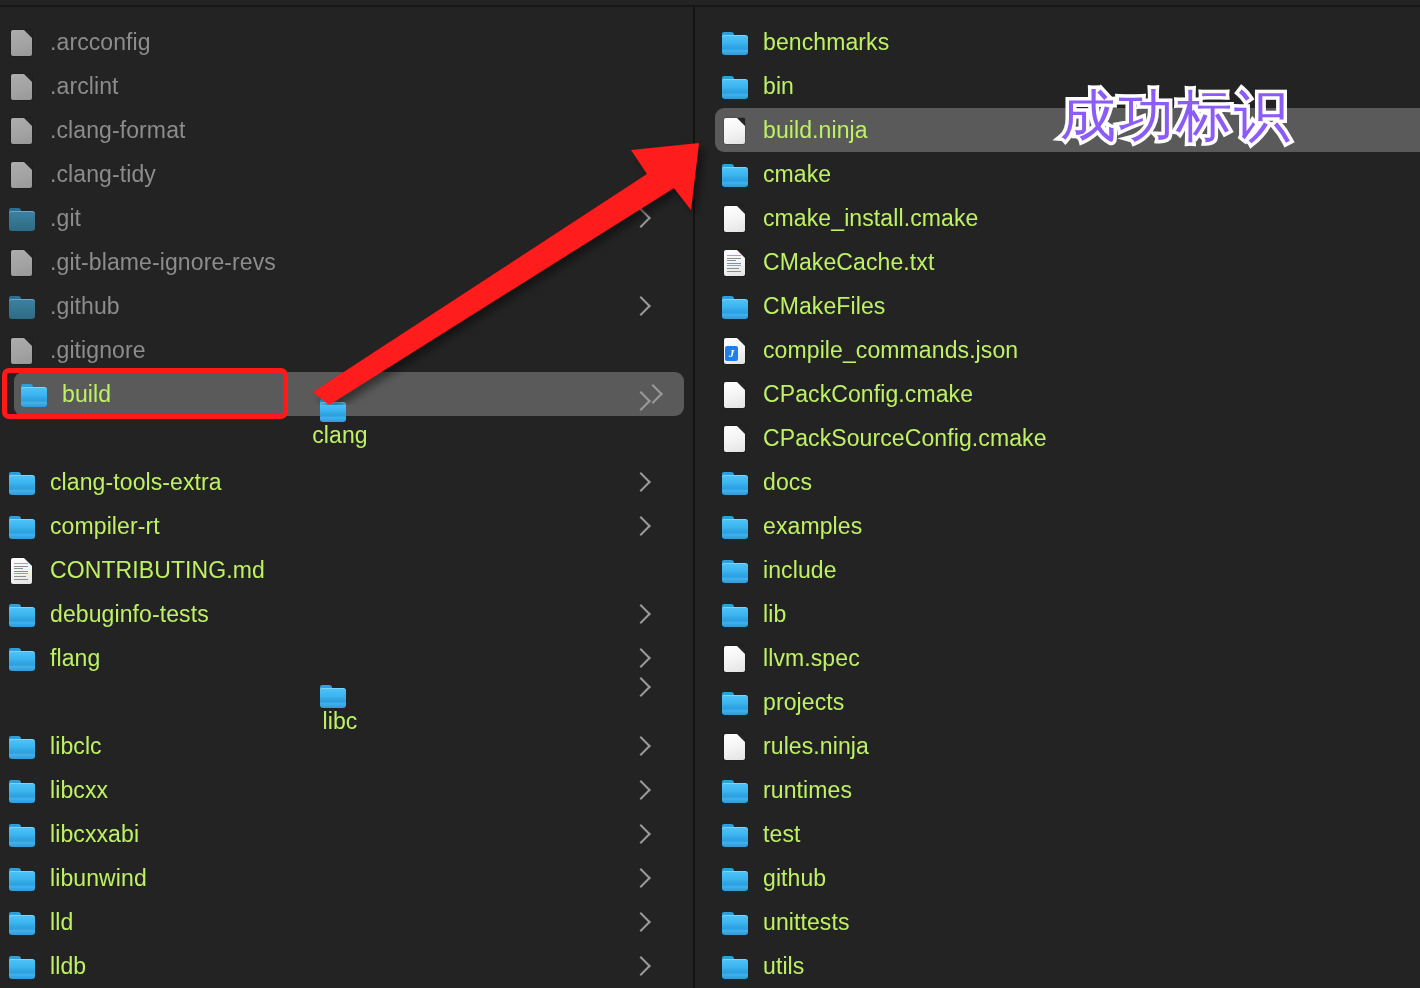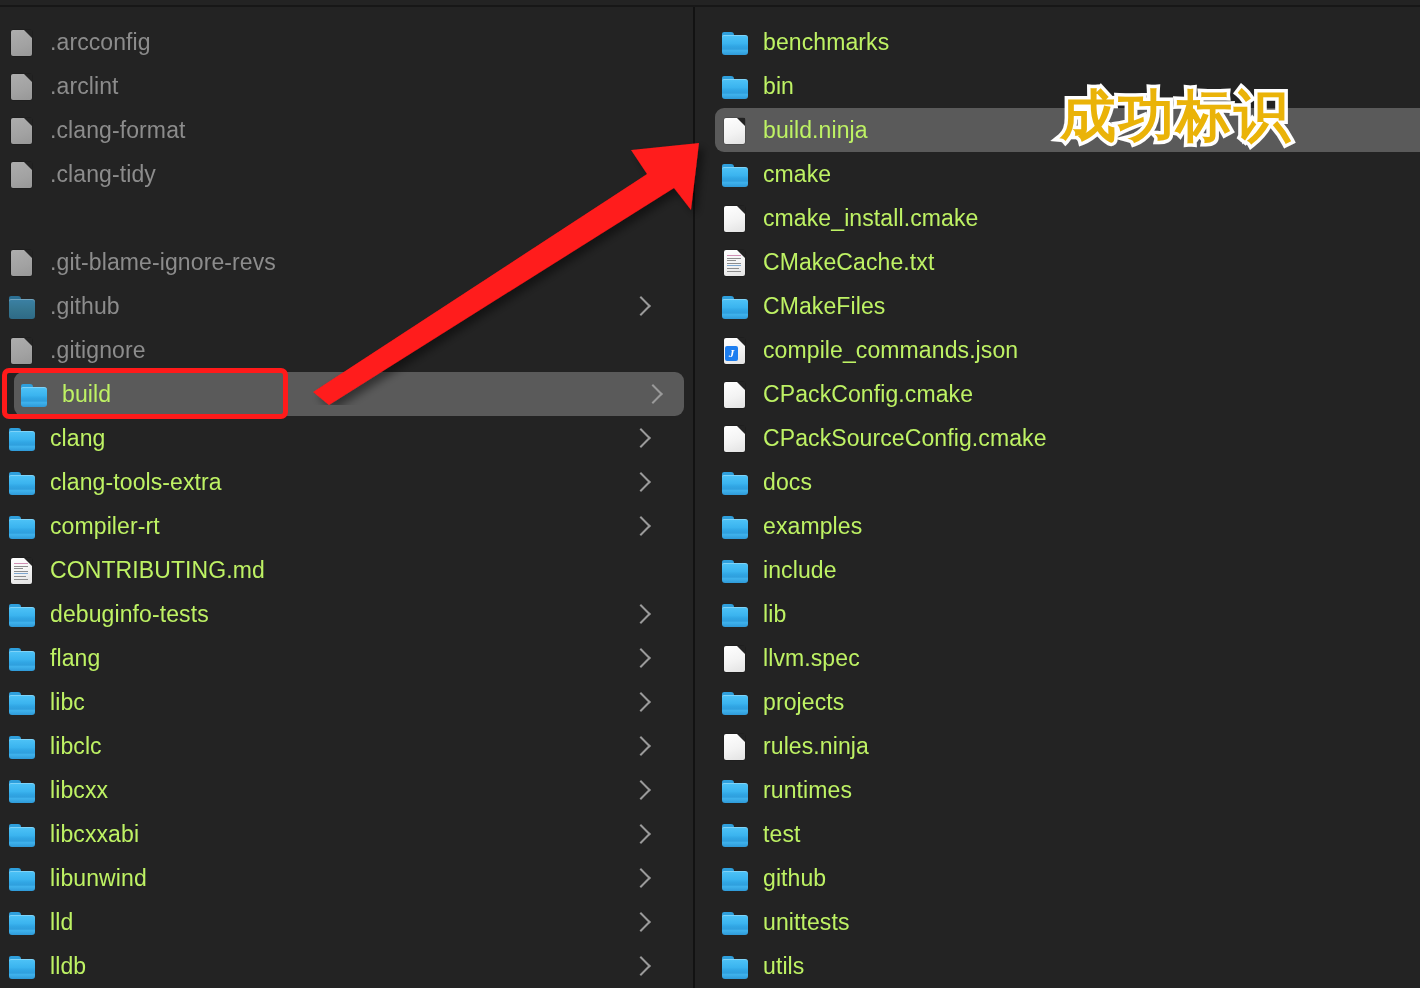"成功标识" .anno-text { color: #eab308 -> #8b5cf6; font-weight: bold -> normal }
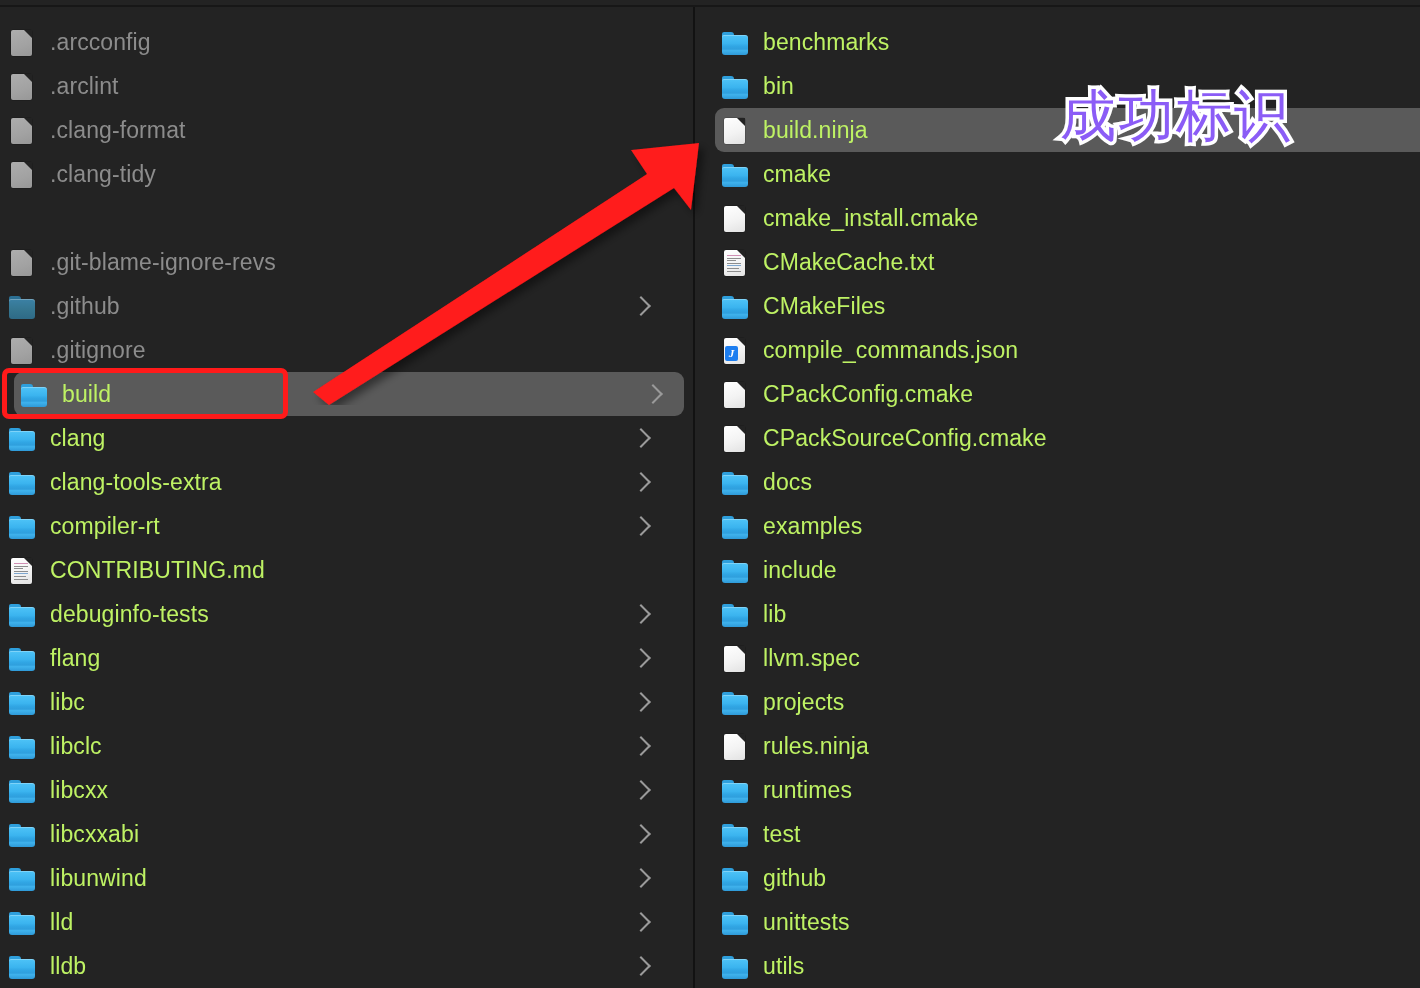".git" div.row { html: none -> <div> <span></span> <span>.git</span> <span></span> </div> }
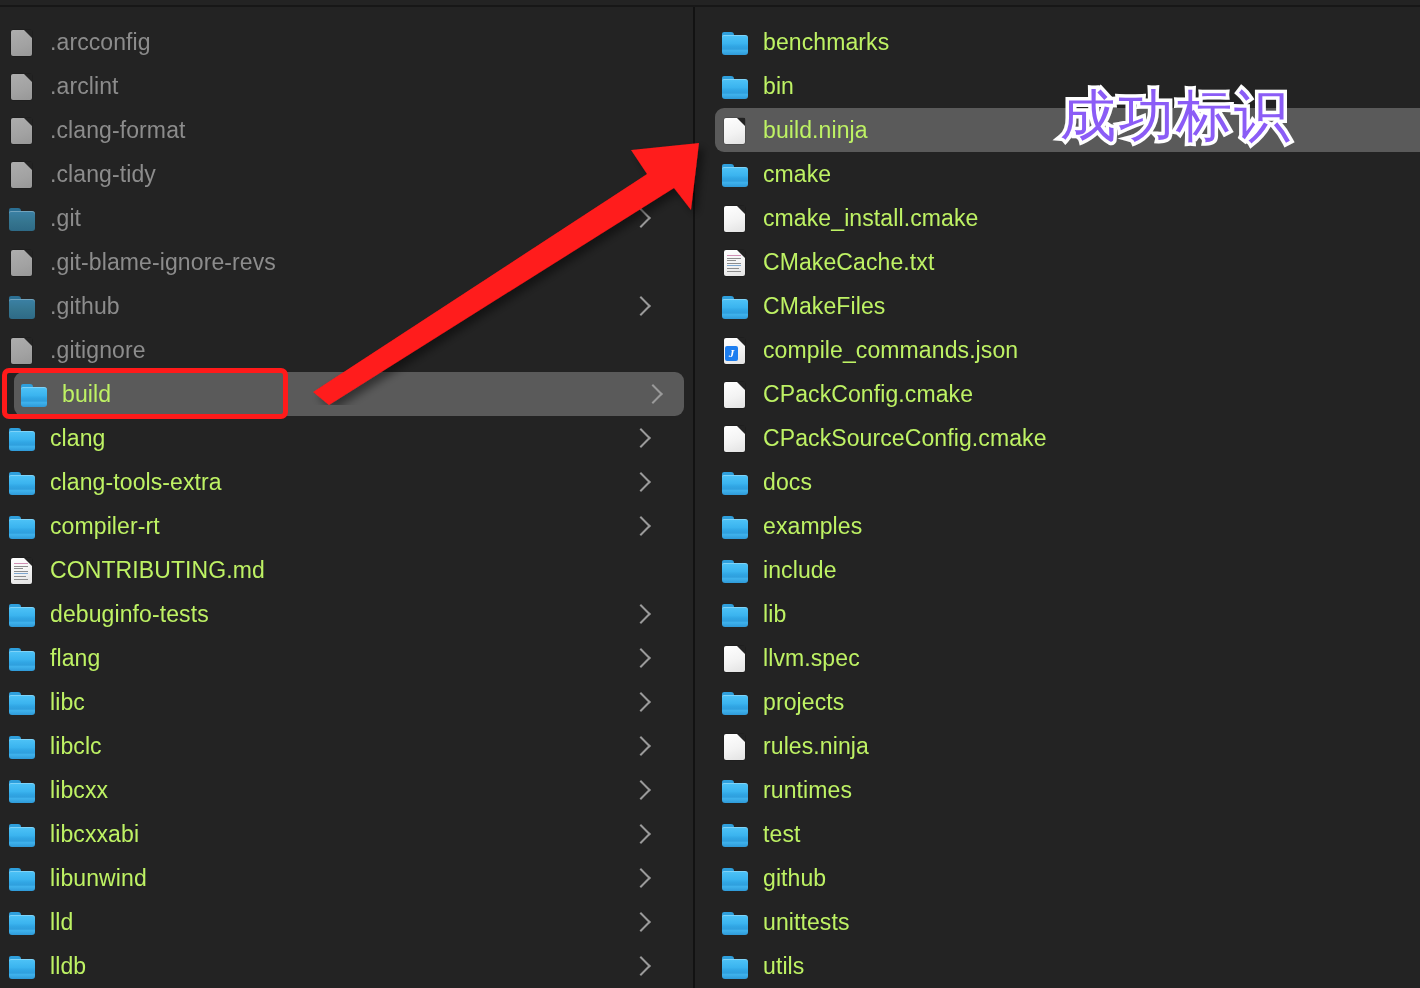"clang" div.row { flex-direction: none -> column; top: 409px -> 387px }
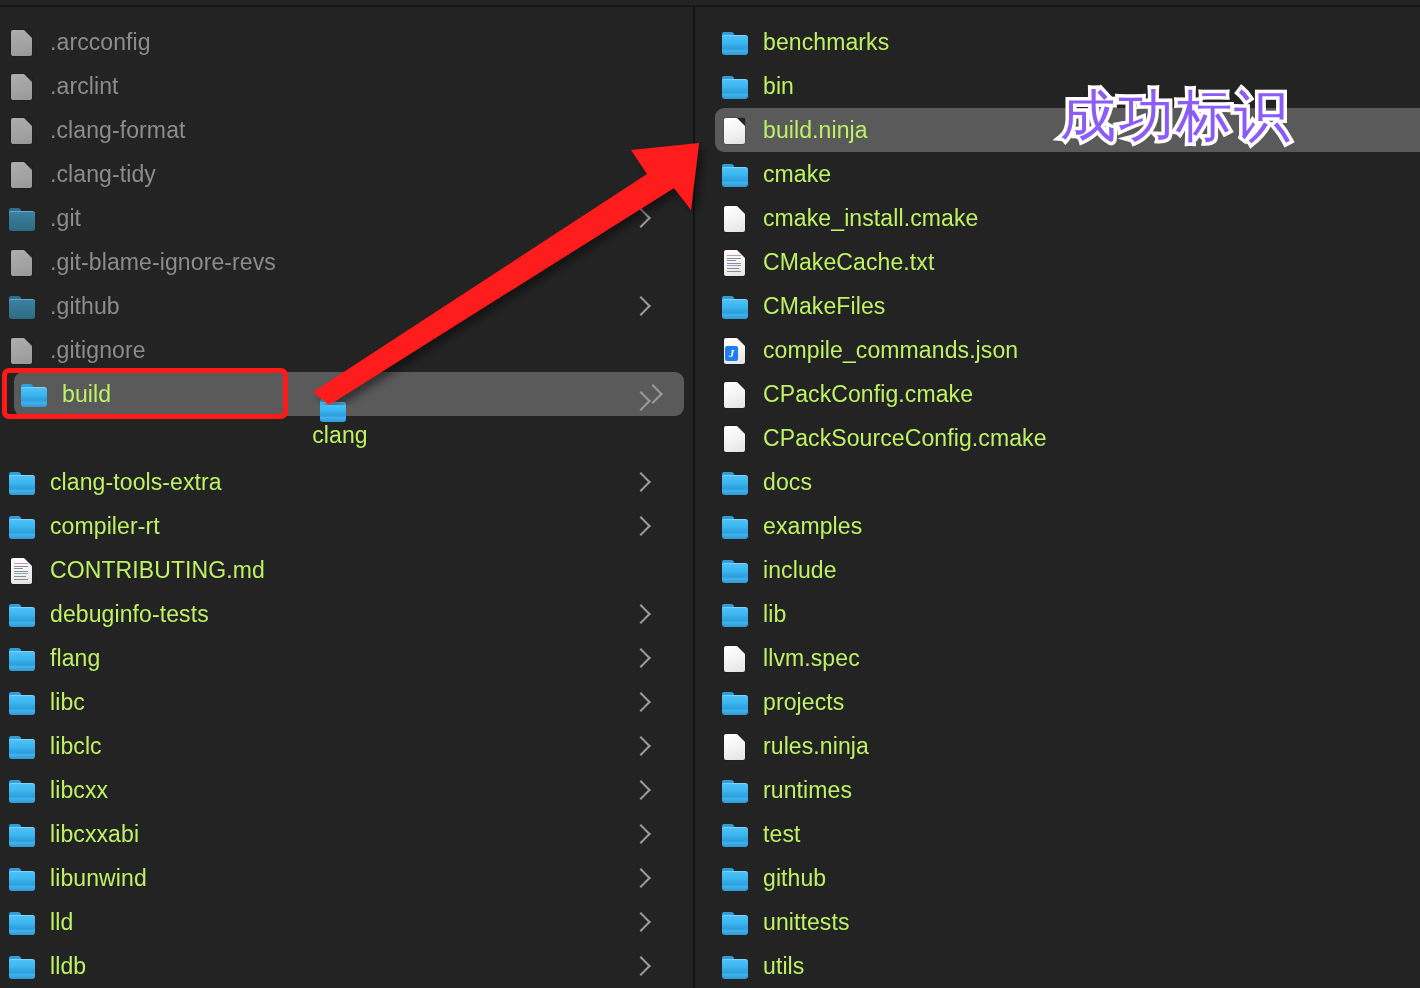"libc" div.row { flex-direction: none -> column }
